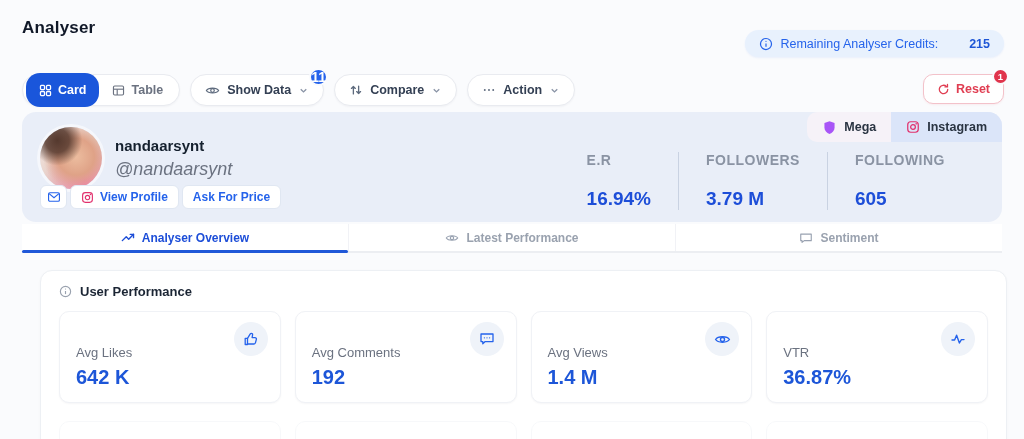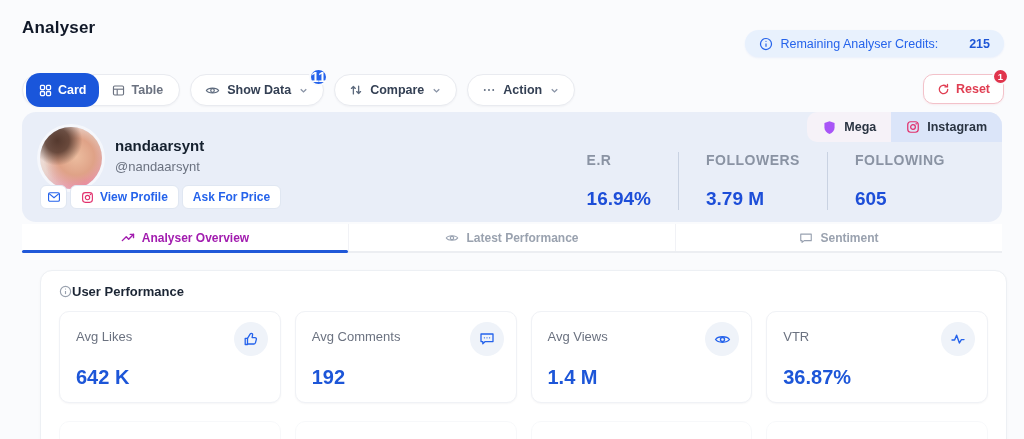"@nandaarsynt" .profile-handle { font-size: 13px -> 18px; font-style: none -> italic }
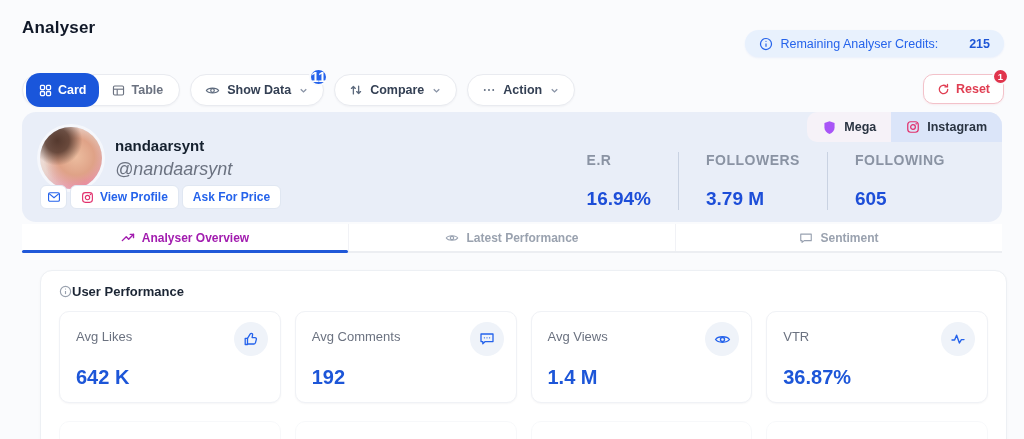"Analyser Overview" .tab.active { color: #a21caf -> #1d4ed8 }
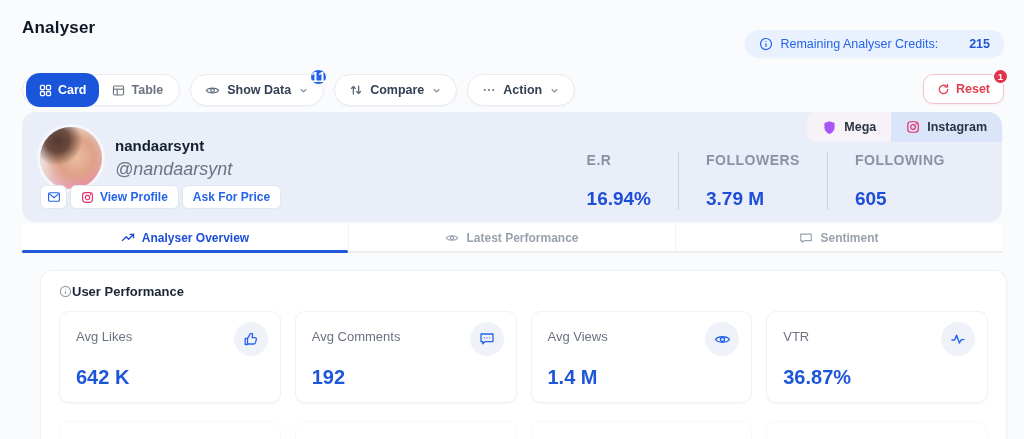"User Performance" .panel-heading { gap: 0 -> 8px }
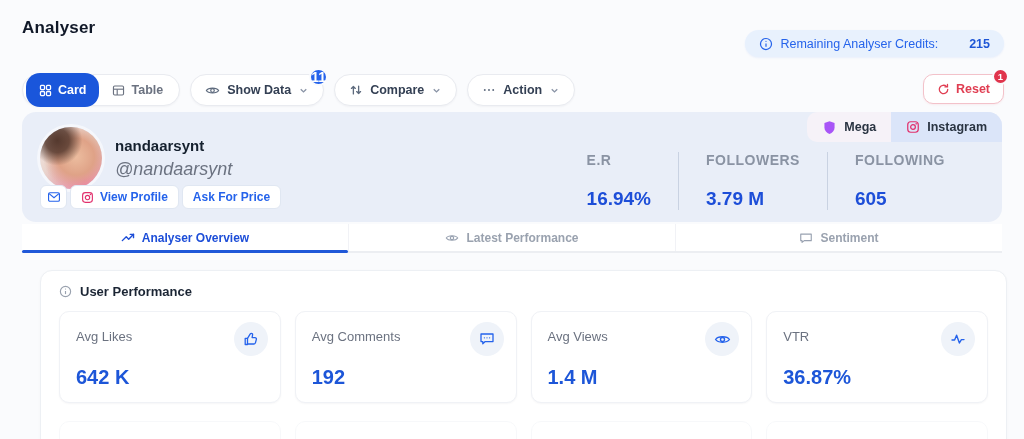"Avg Likes" .metric-label { margin-top: 4px -> 20px }
